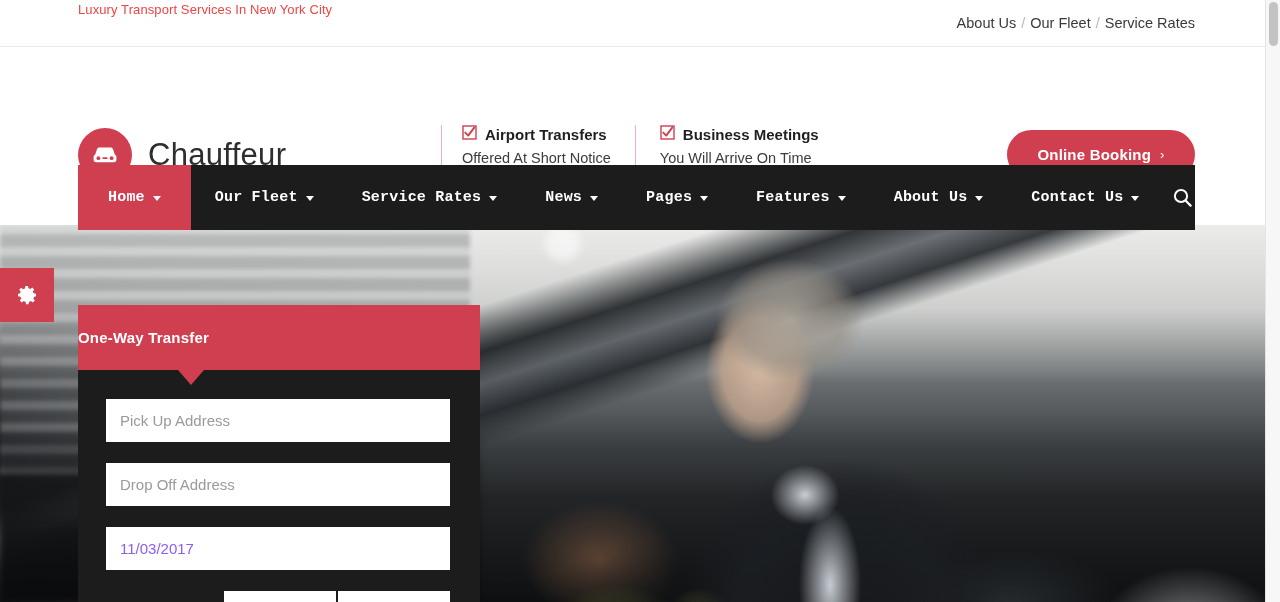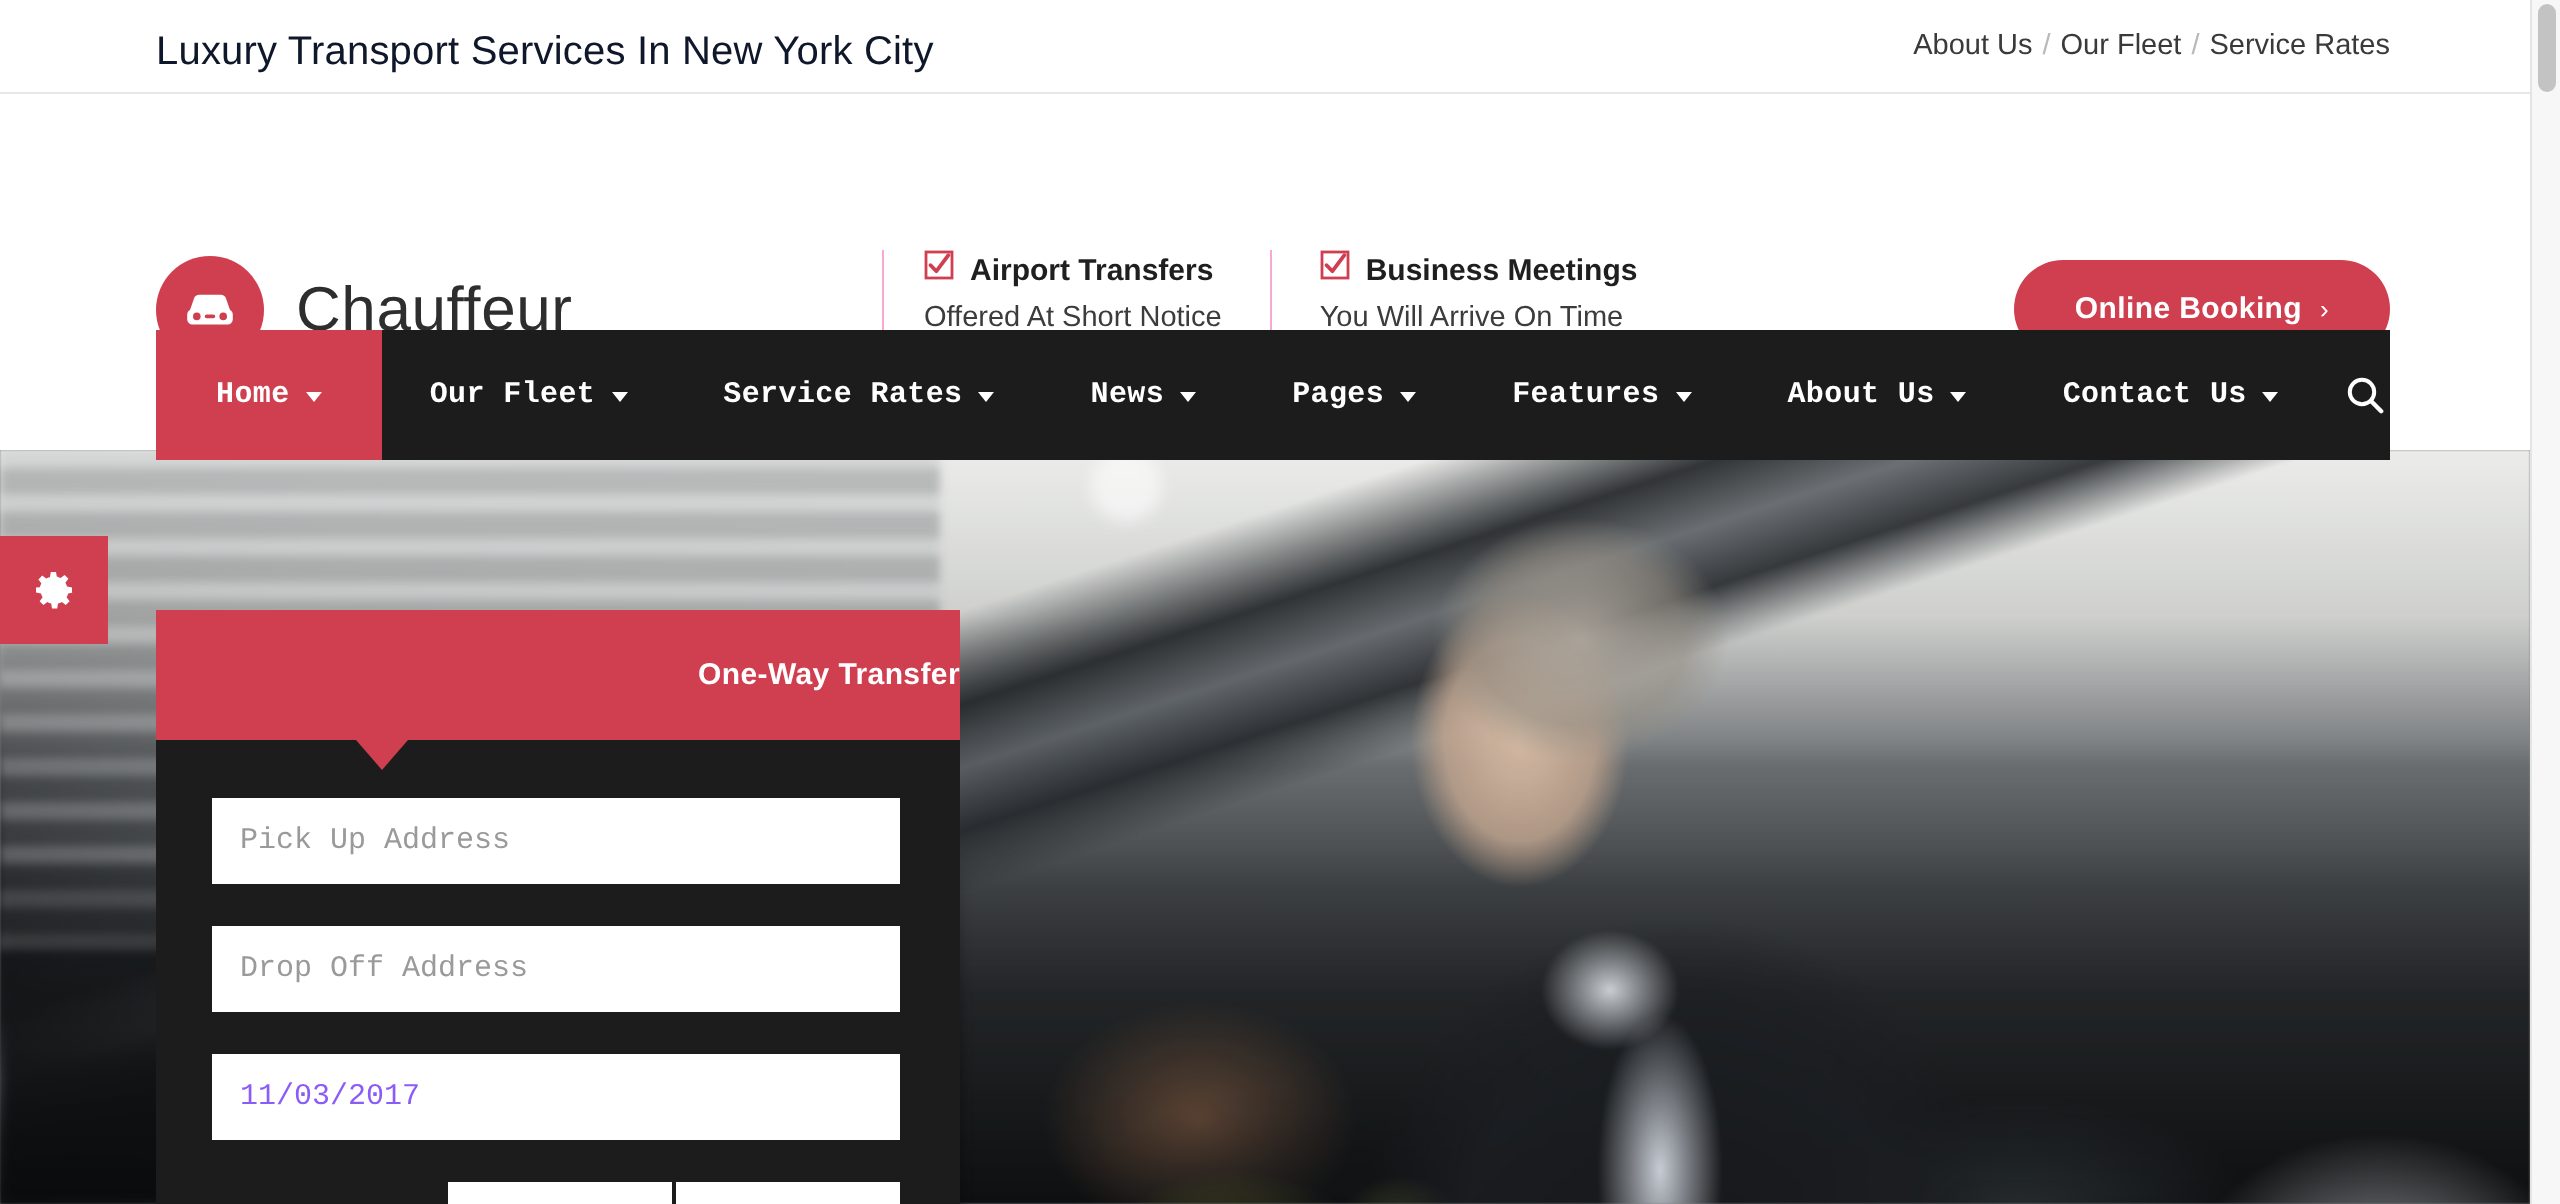"Luxury Transport Services In New" .topbar-left { color: #0f172a -> #ef4444; font-size: 20px -> 13px; top: 15px -> 2px }
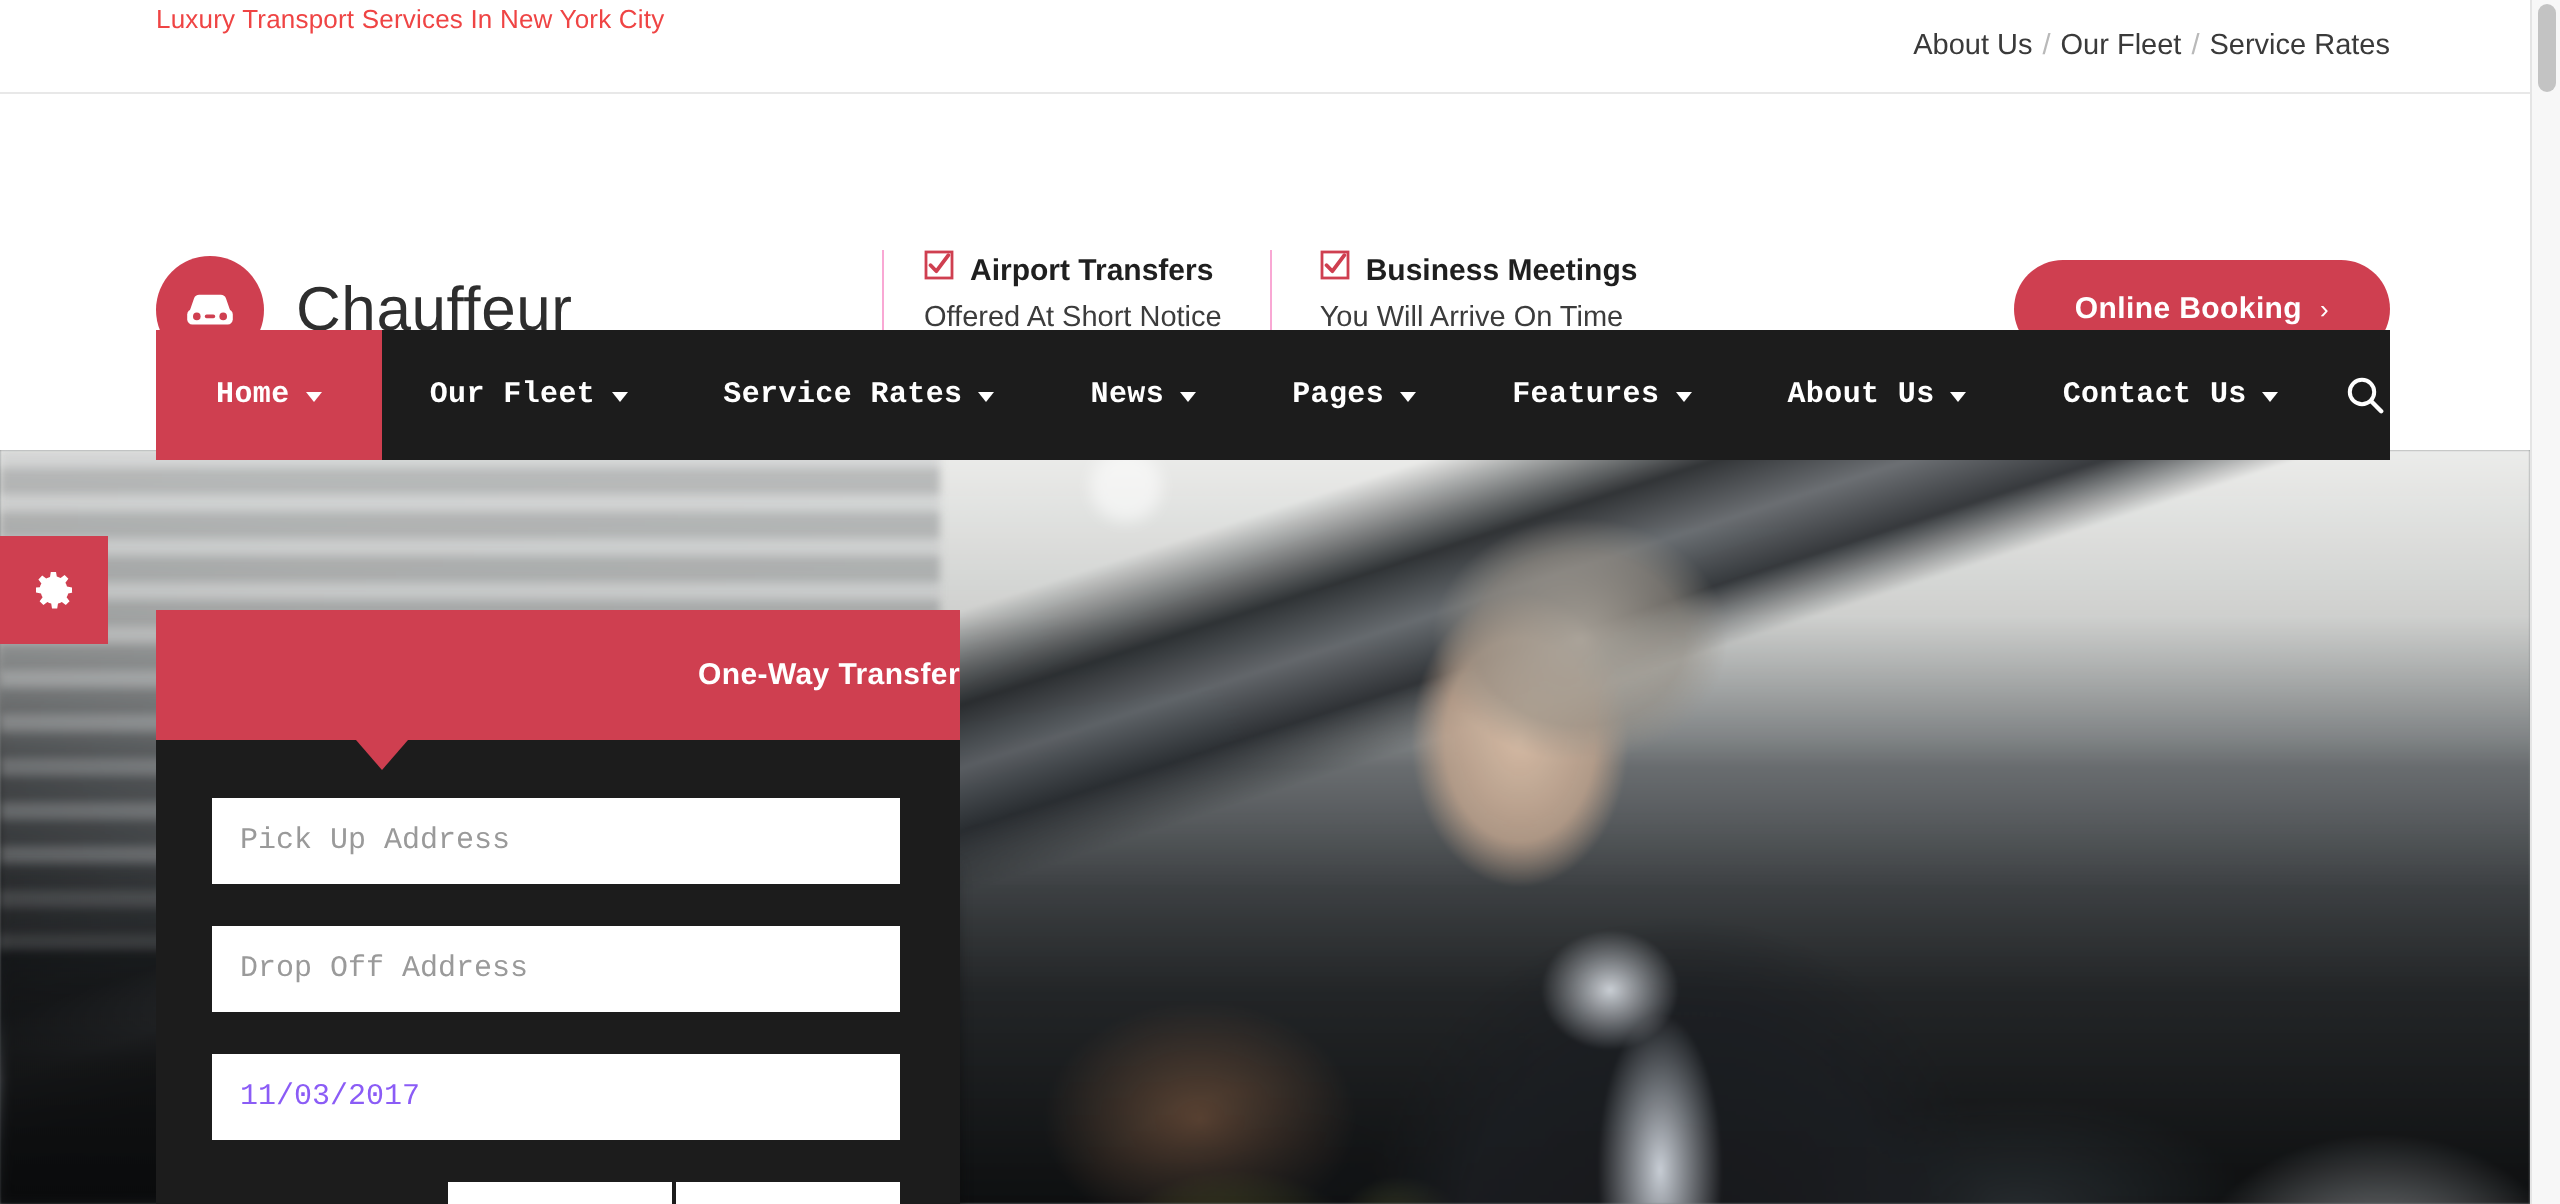"One-Way Transfer" .b-tab { justify-content: flex-end -> flex-start }
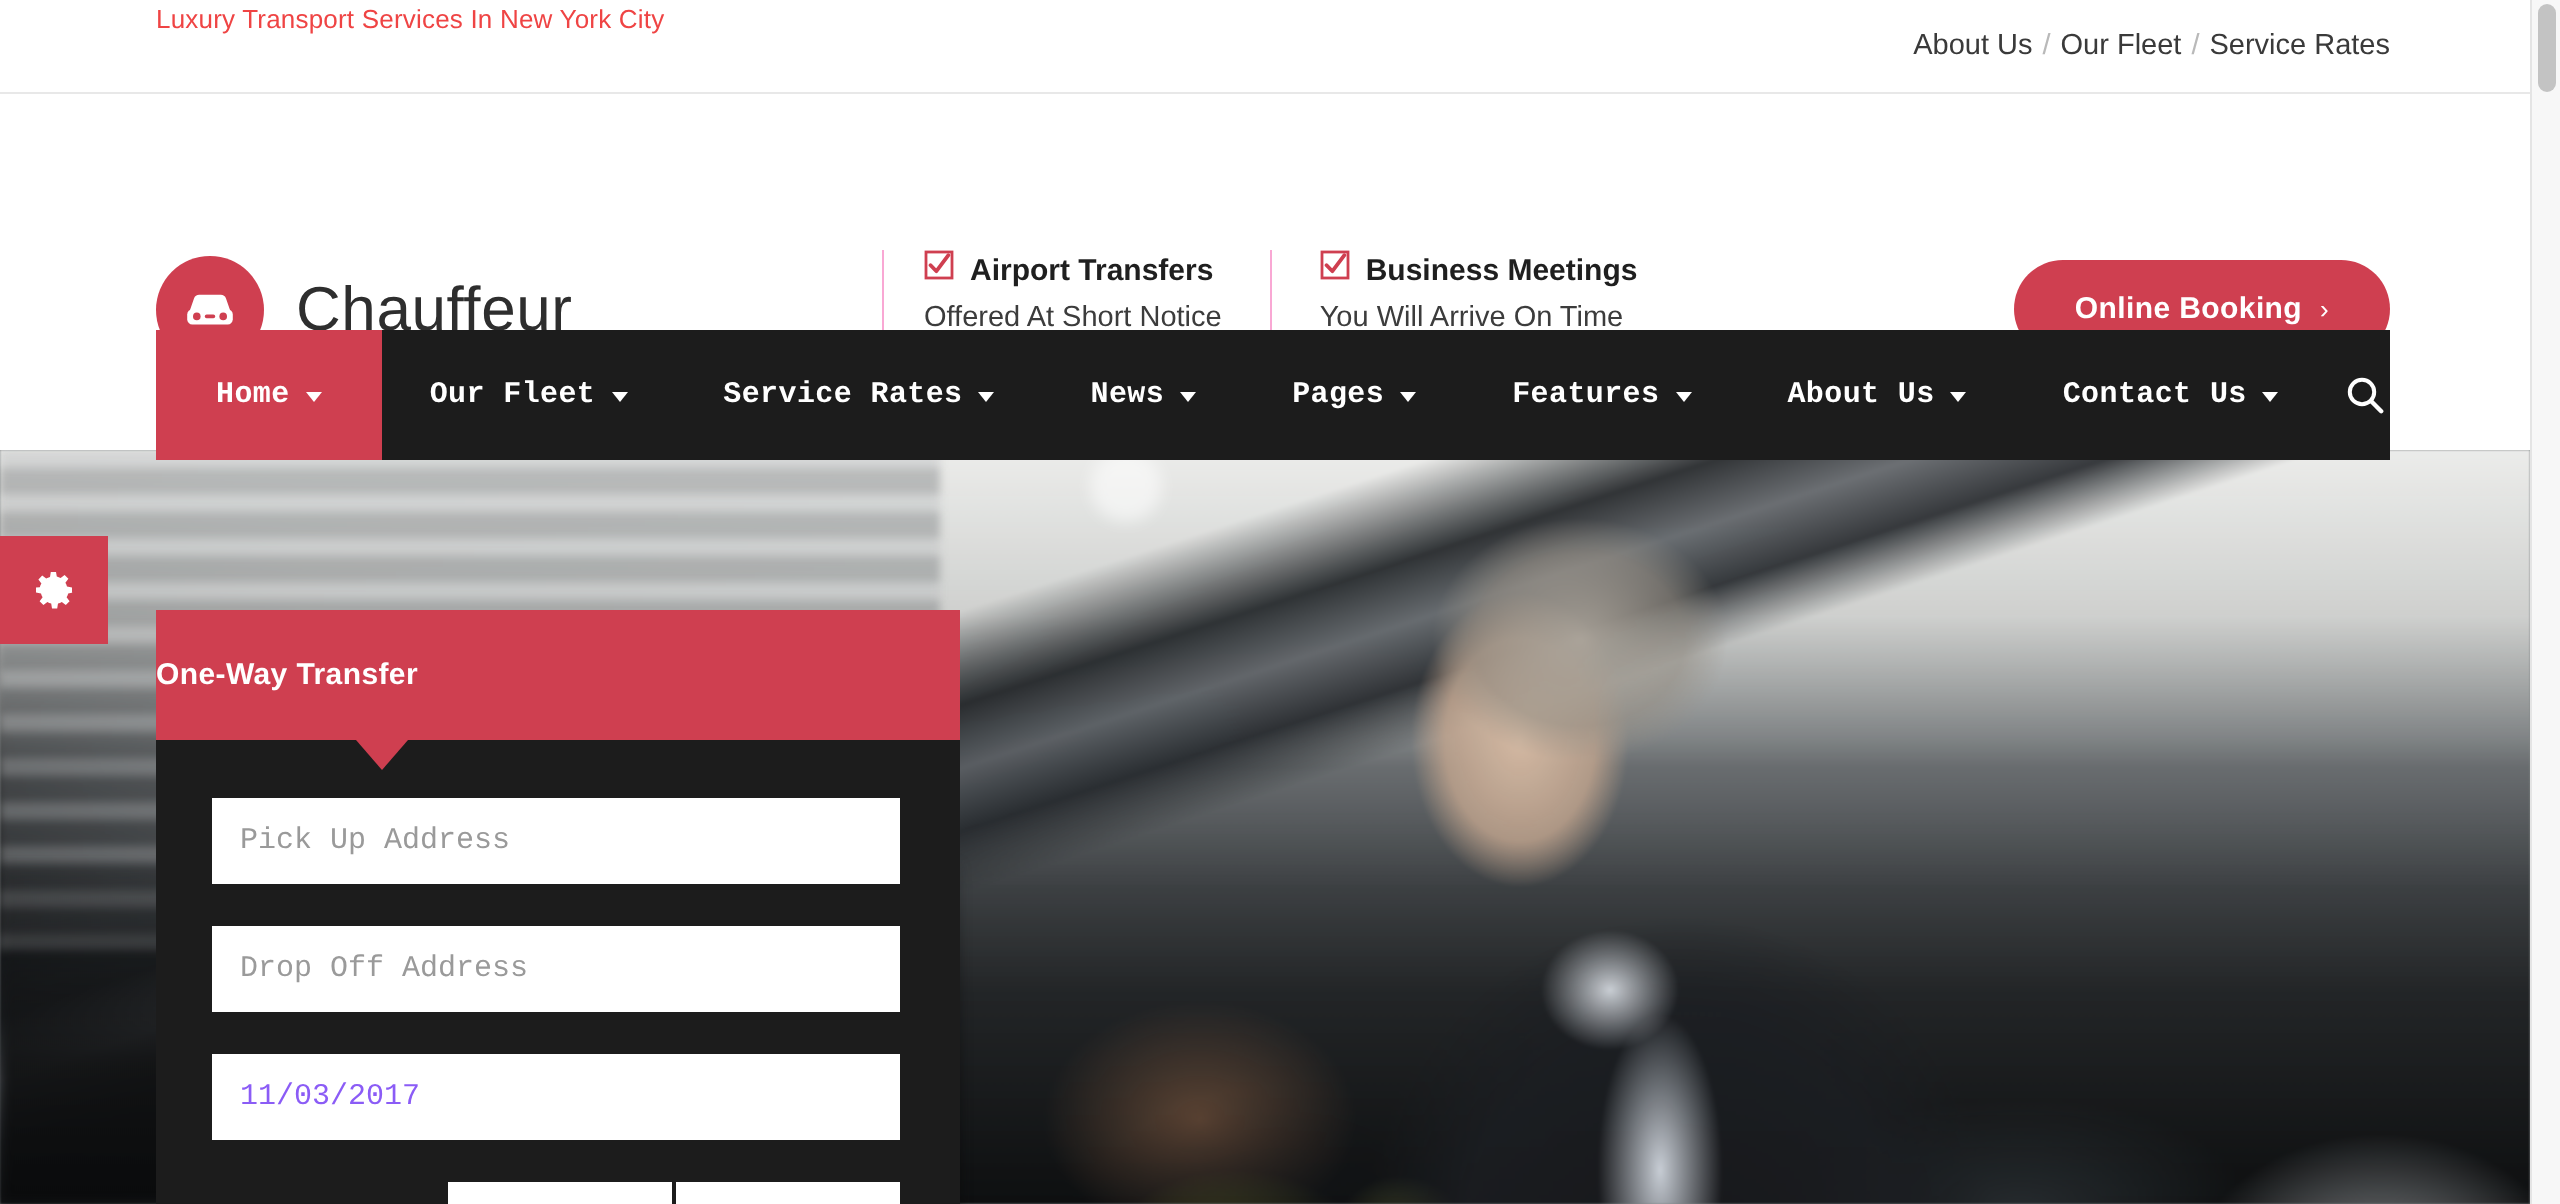"Pick Up Address" .b-field { font-family: Liberation Mono, monospace -> Liberation Sans, sans-serif }
